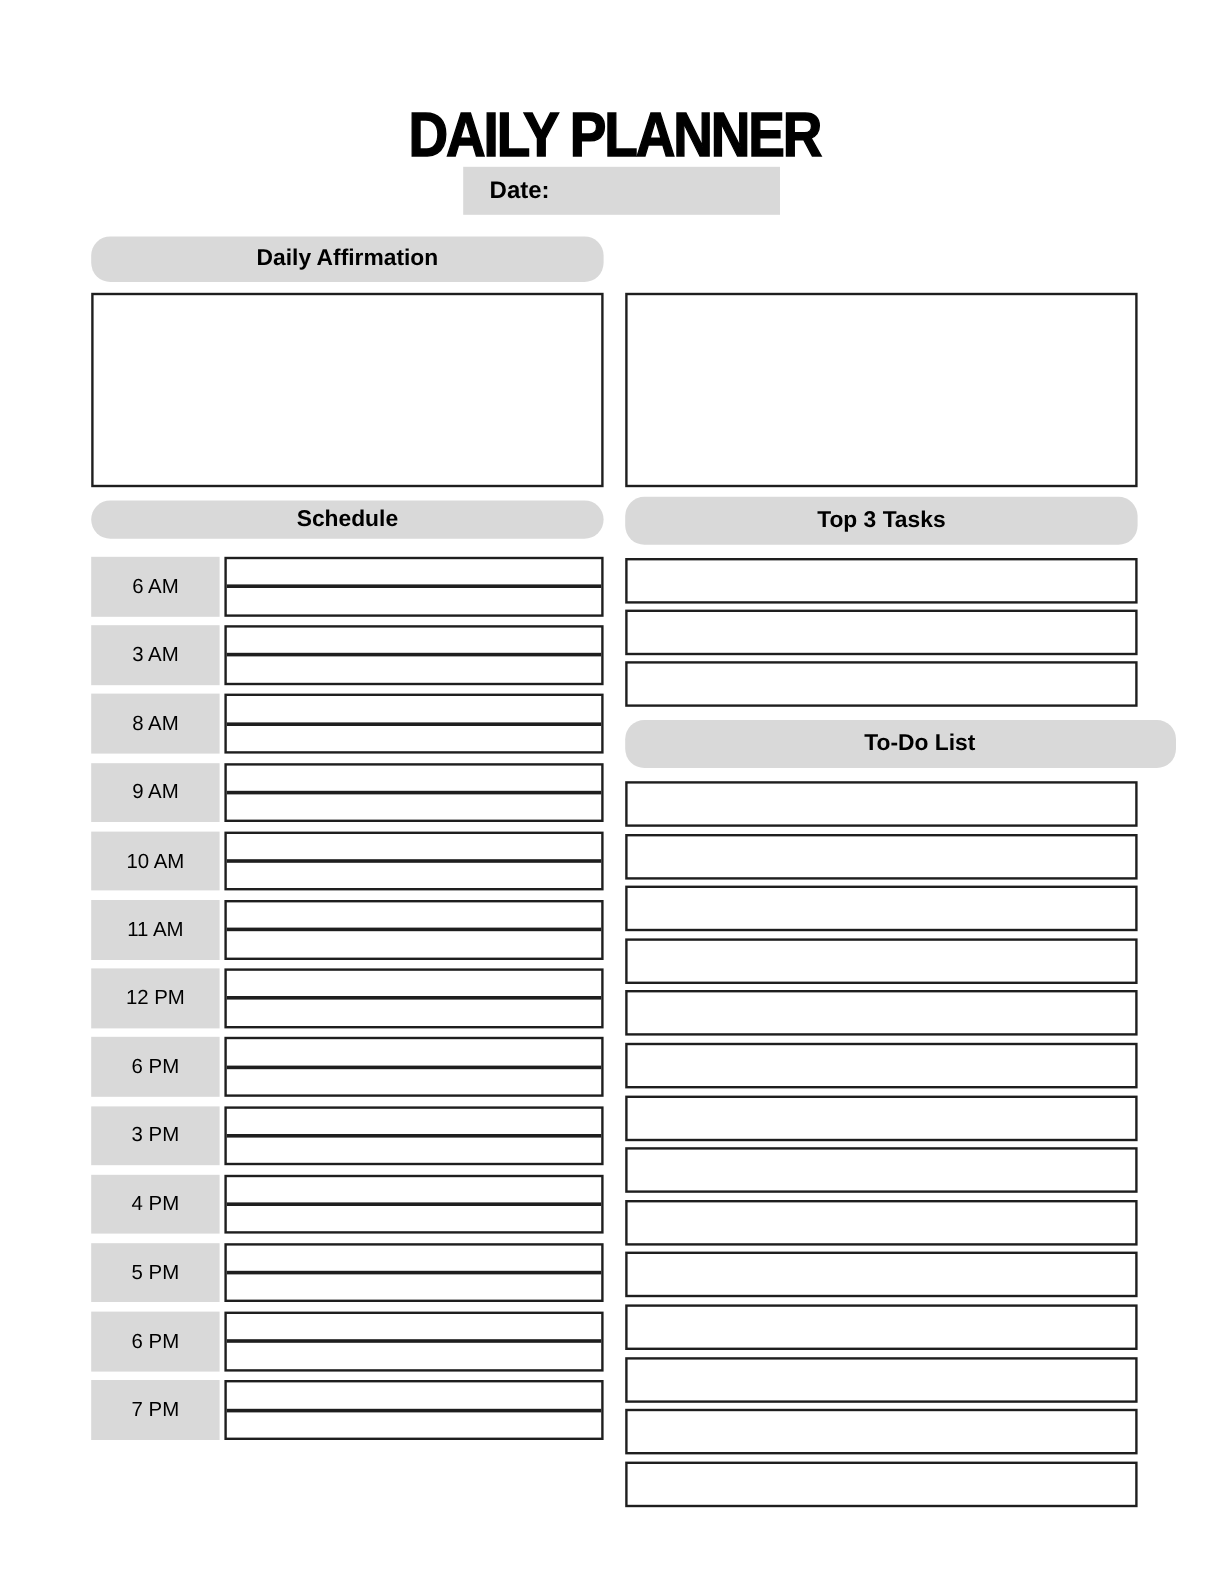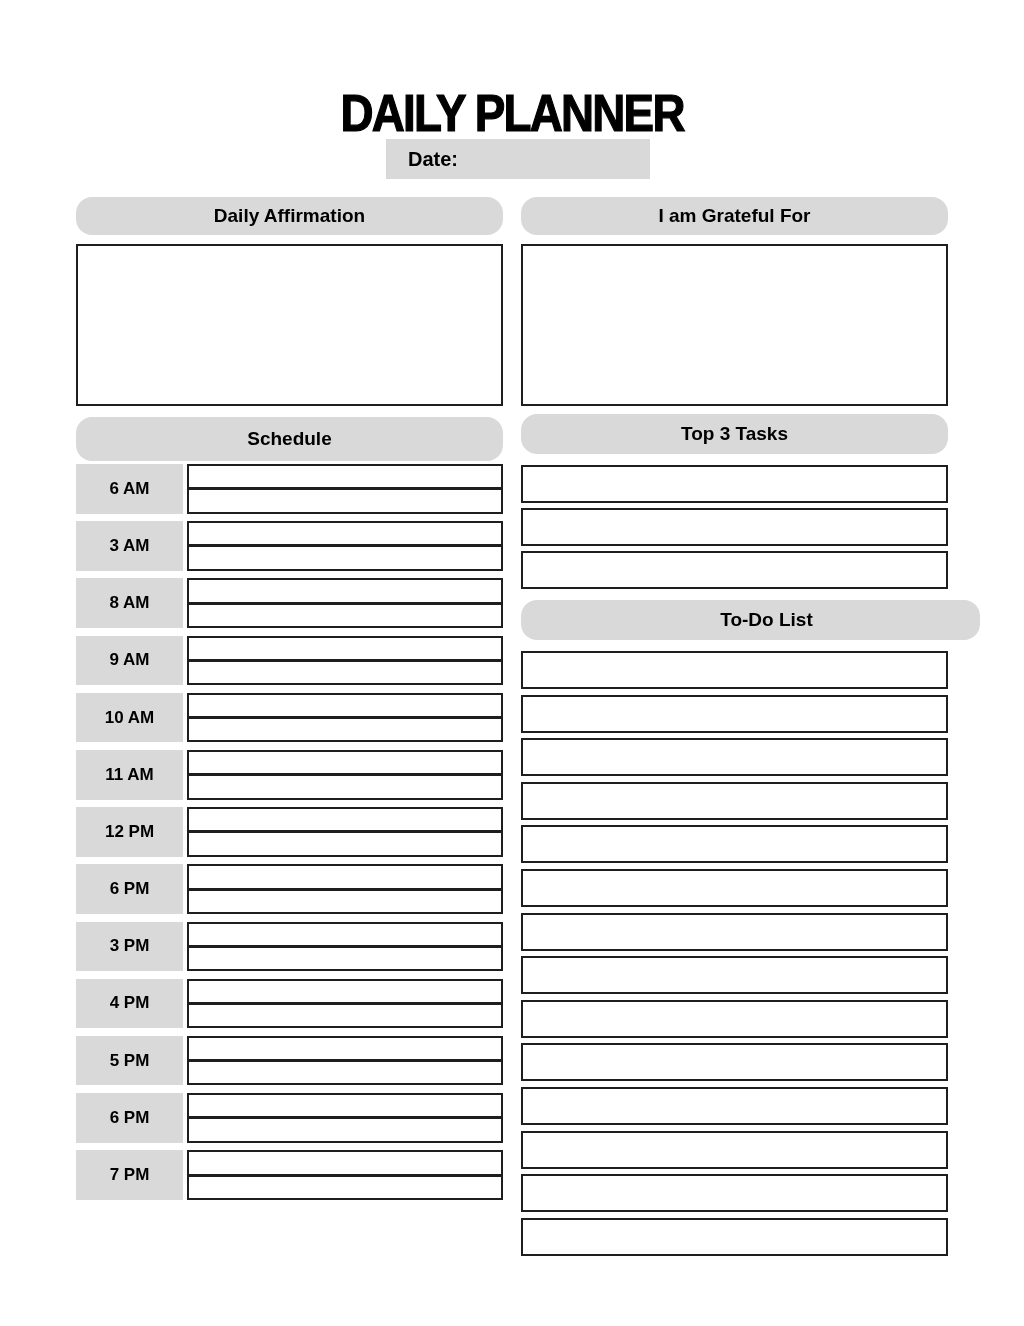"I am Grateful For" div.bar { html: <div> <span>I am Grateful For</span> </div> -> none }
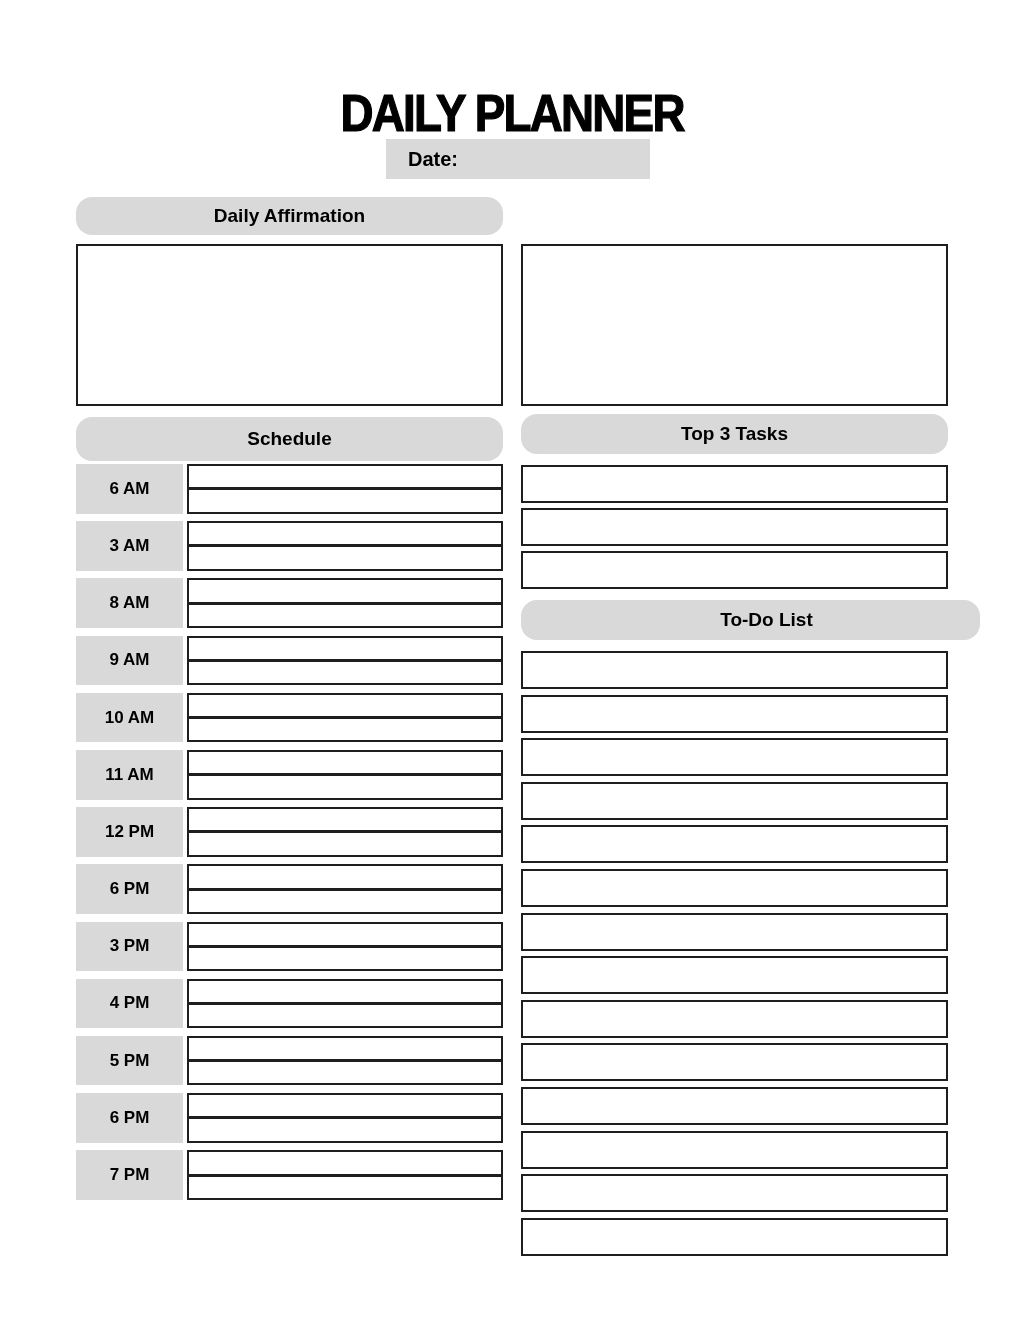"Schedule" .bar-schedule { height: 44px -> 32px }
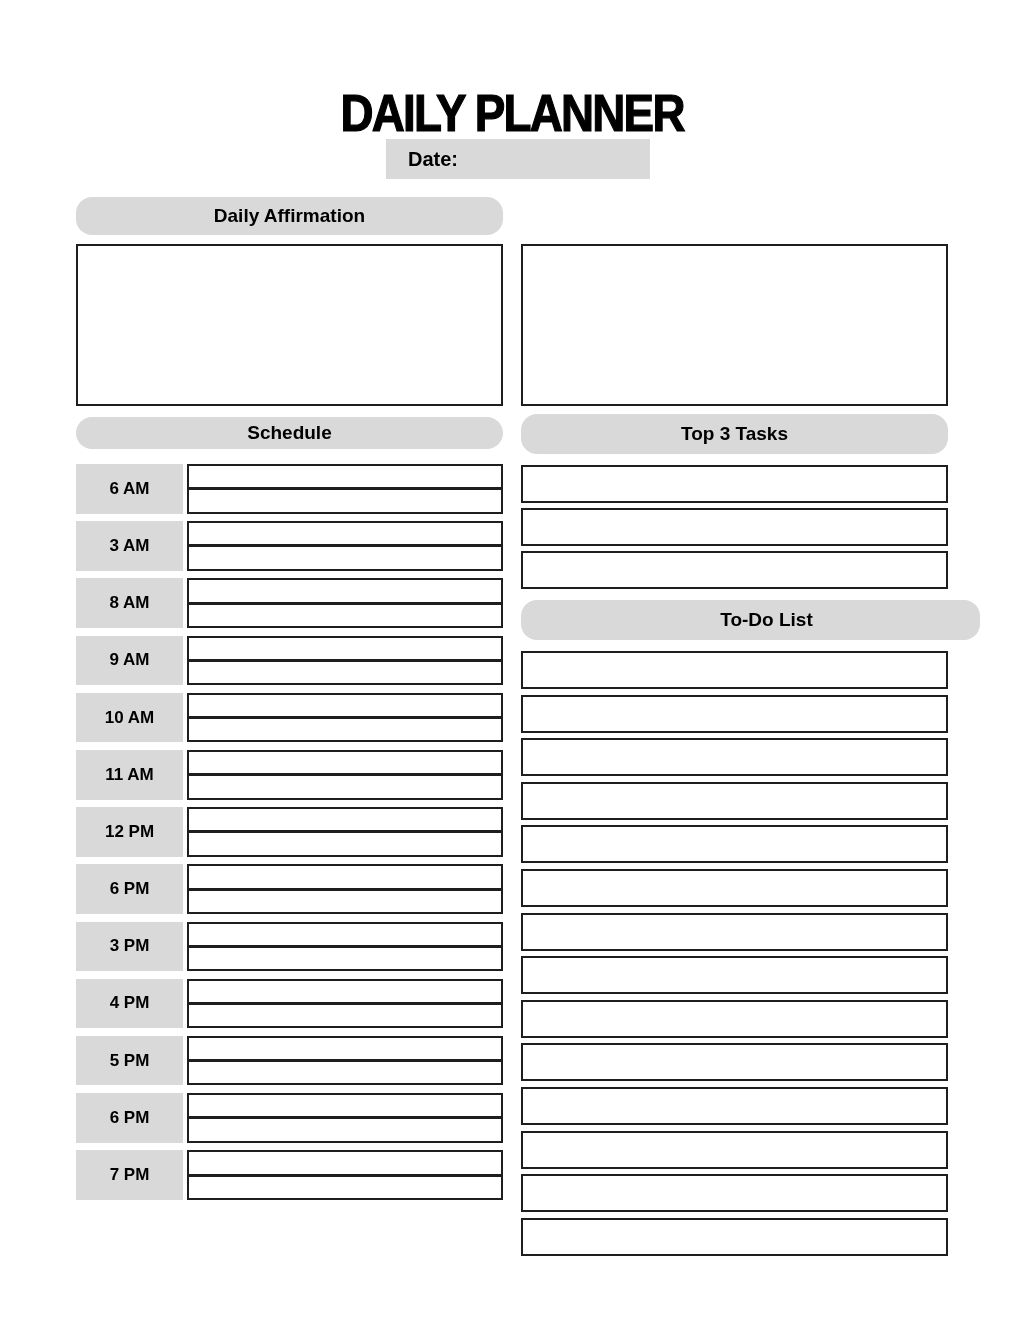"6 AM" .stime { font-weight: bold -> normal }
